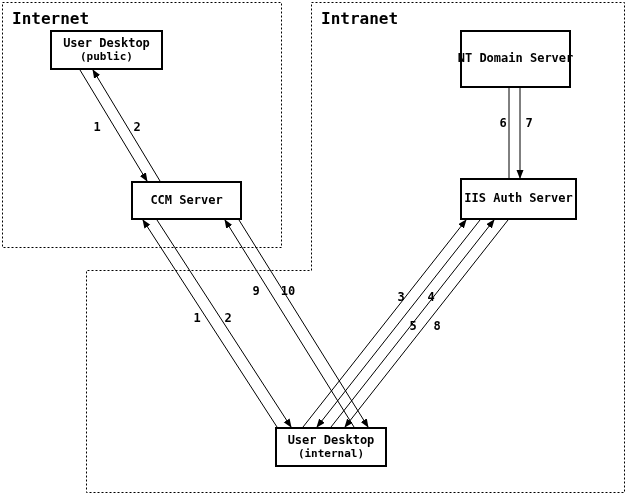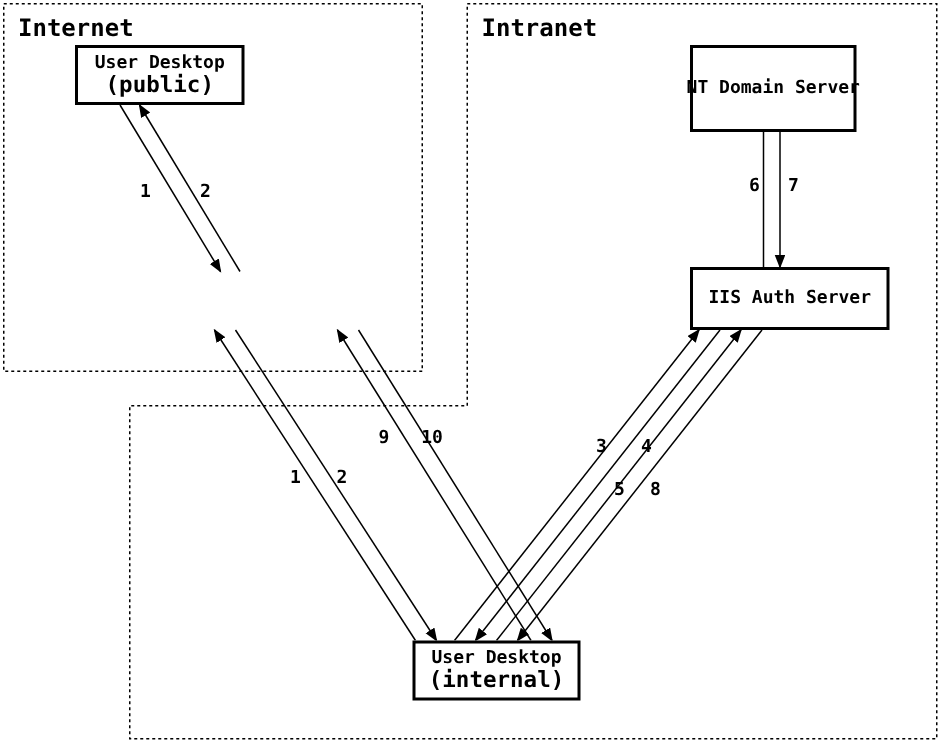"(public)" .node .subtitle { font-size: 15px -> 11px }
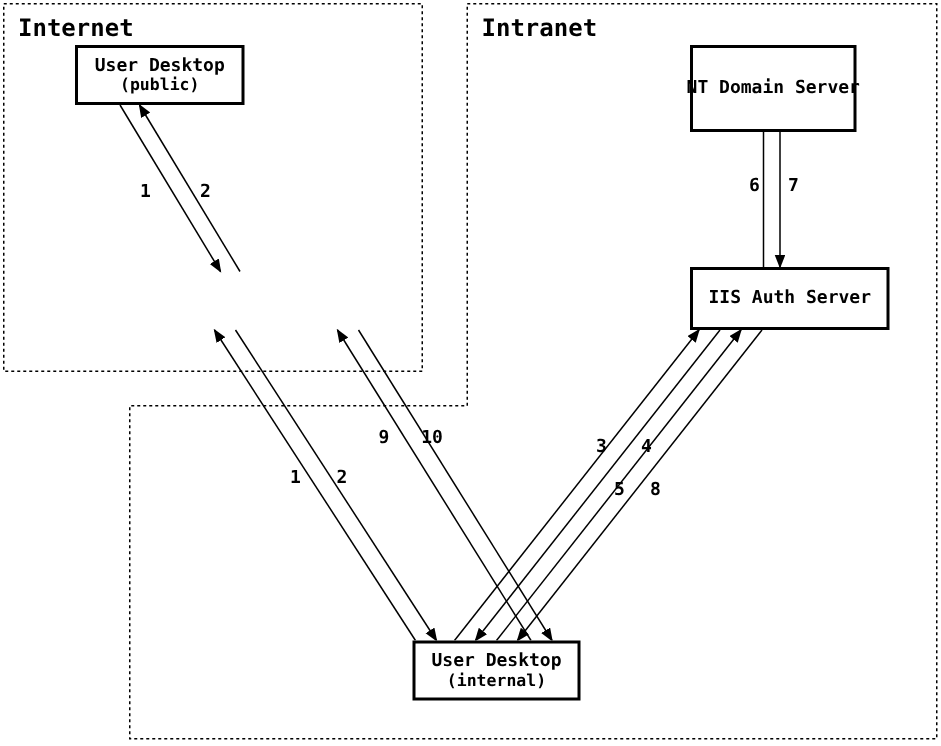"CCM Server" div.node { html: none -> <div> <div>CCM Server</div> </div> }
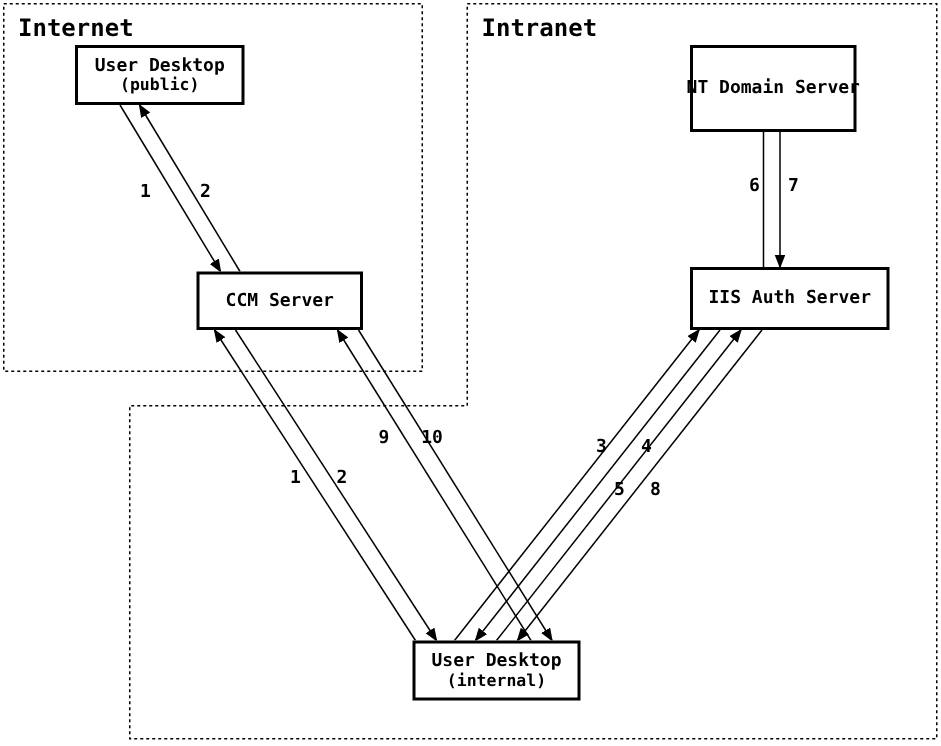"IIS Auth Server" div.node { width: 133px -> 117px }
